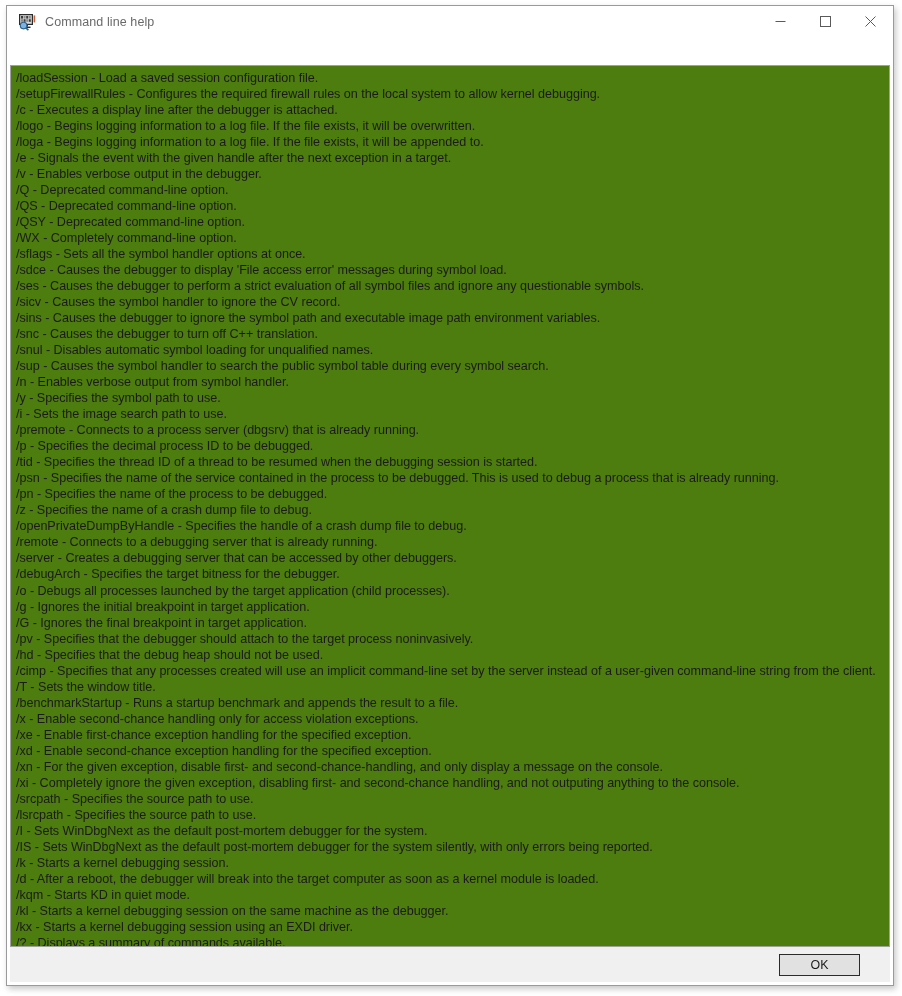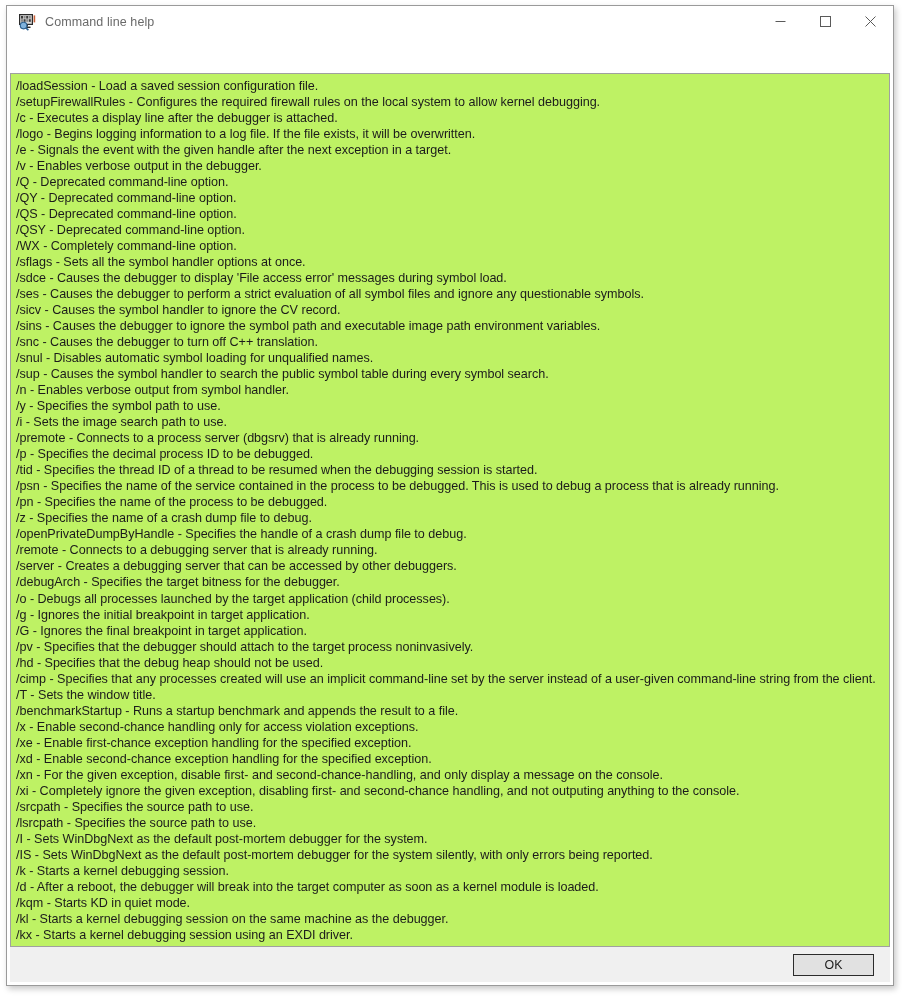"/loadSession - Load a saved" .help-panel { background: #bef264 -> #4d7c0f; margin: 8px 3px 0 3px -> 0 3px 0 3px }
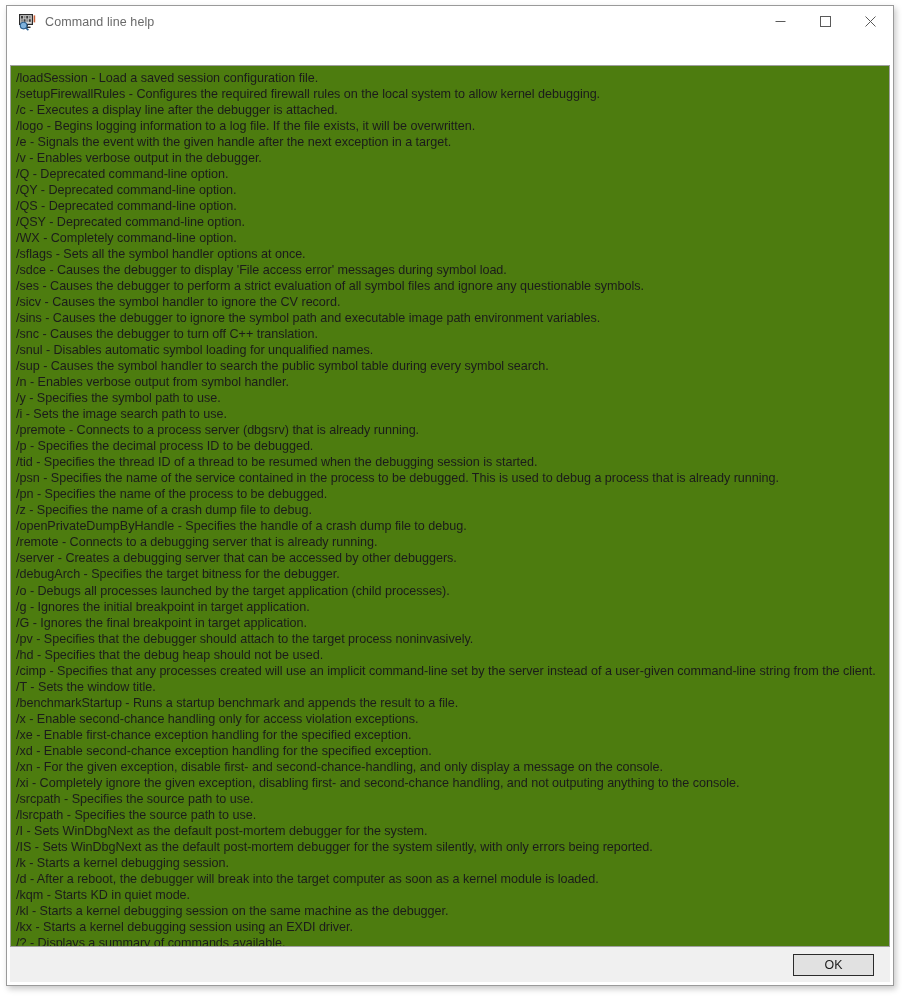"/loga - Begins logging information" div.help-line { html: none -> <div>/loga - Begins logging information to a log file. If the file exists, it will be appended to.</div> }
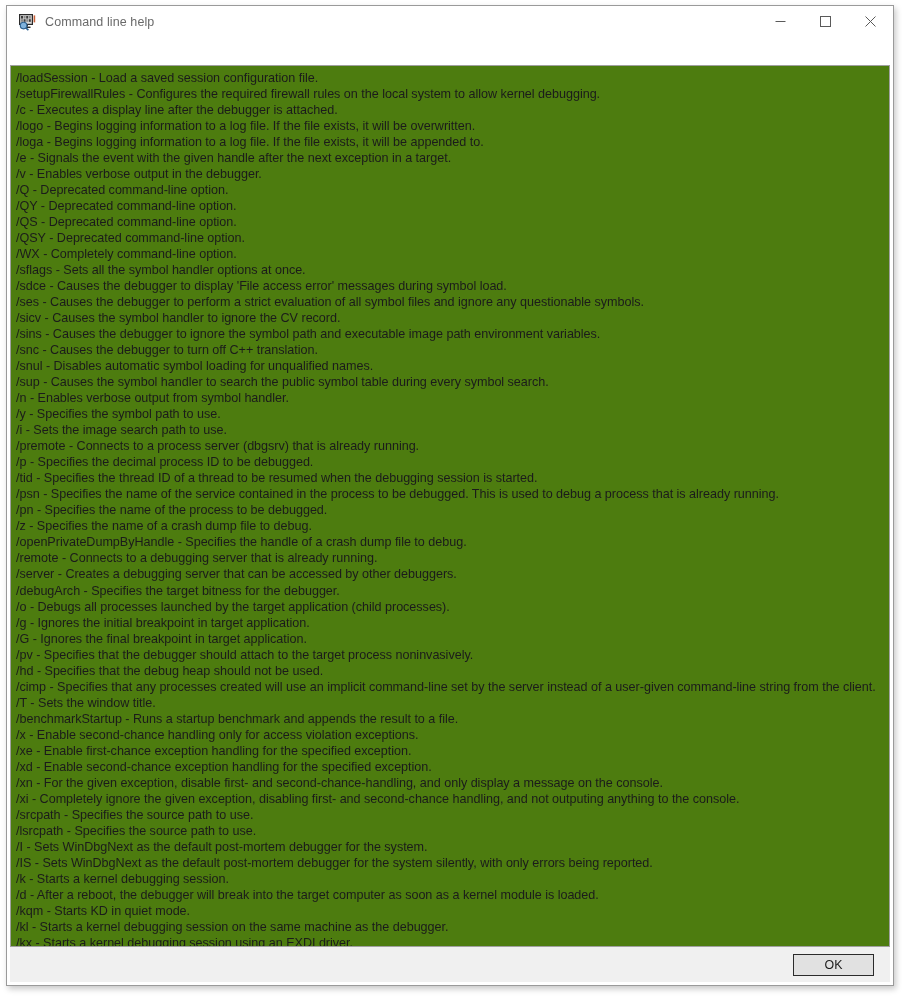"/QY - Deprecated command-line option." div.help-line { html: <div>/QY - Deprecated command-line option.</div> -> none }
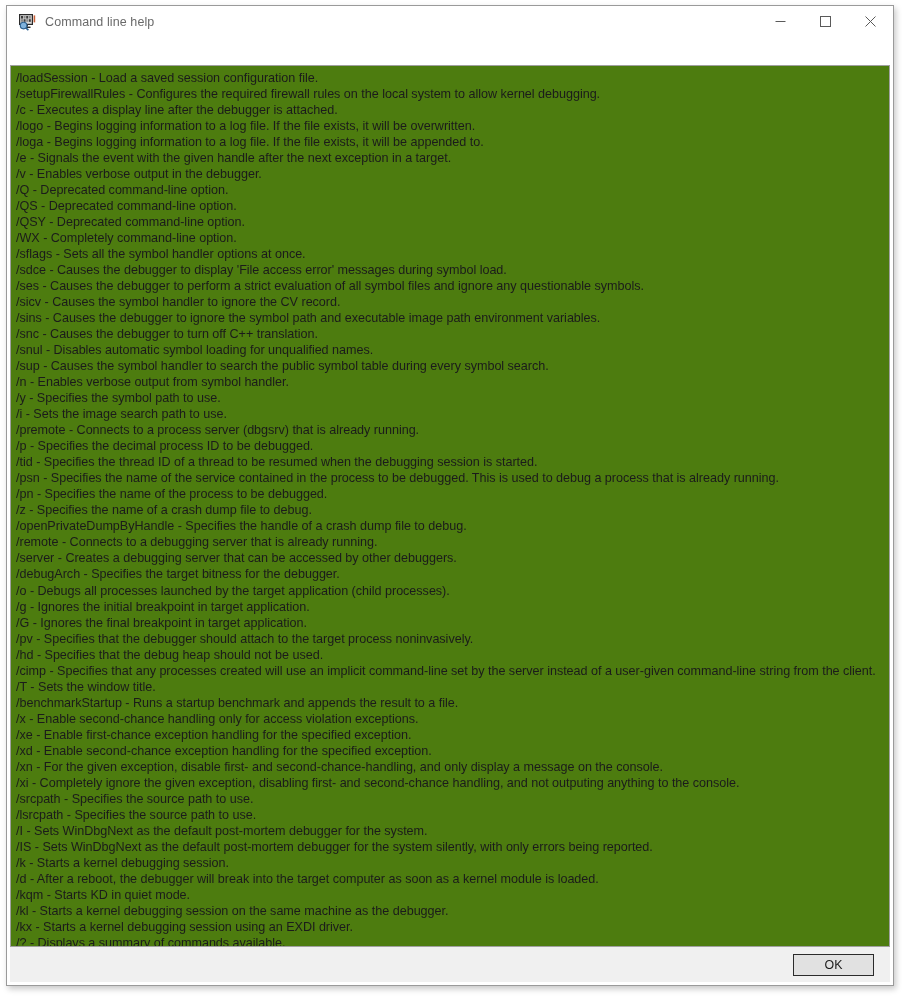"OK" .footer { padding-right: 16px -> 30px }
